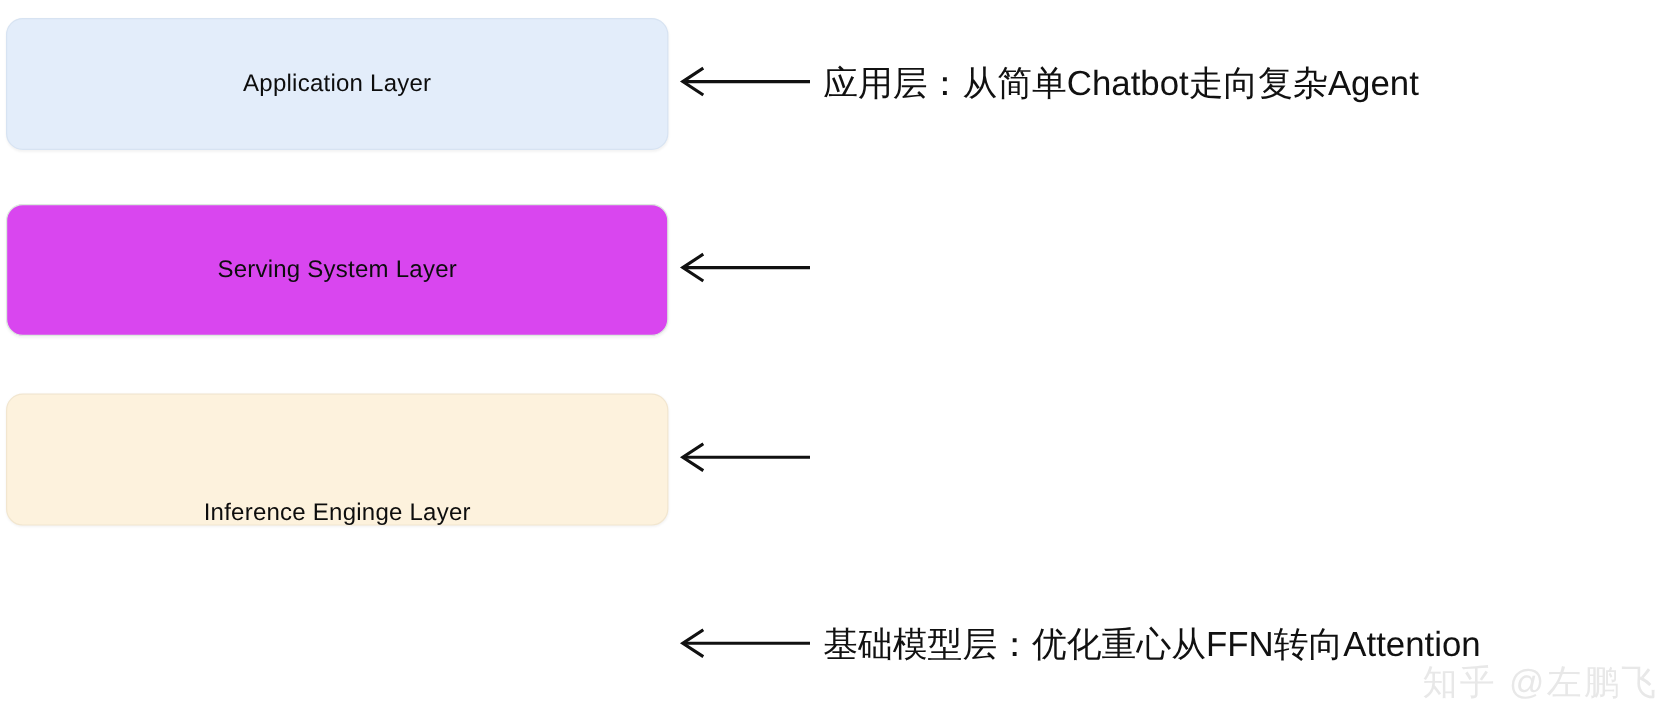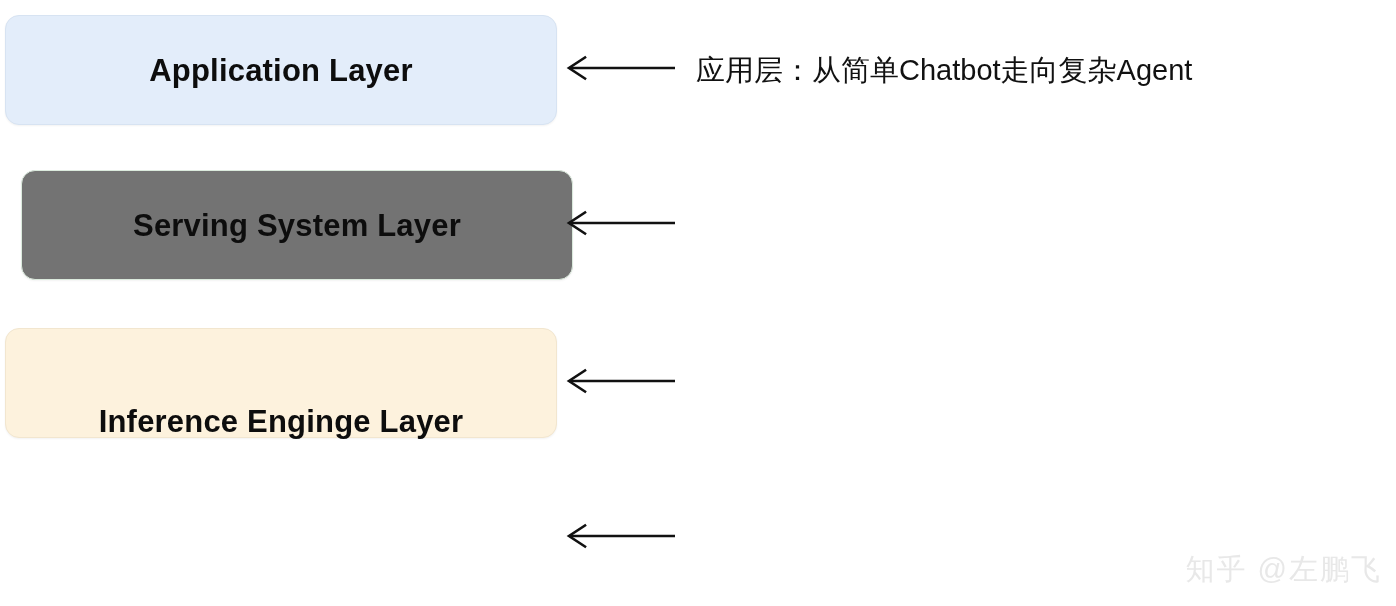"Application Layer" .layer-box-label { font-size: 31px -> 20px; font-weight: 700 -> 400 }
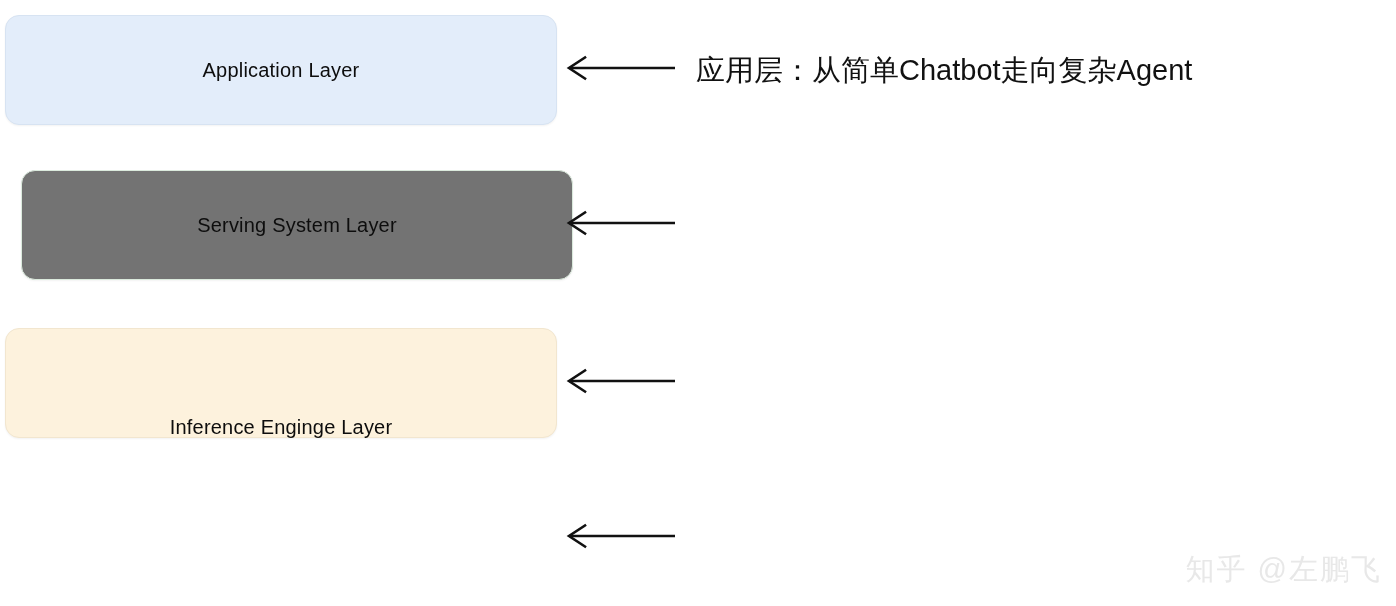"应用层：从简单Chatbot走向复杂Agent" .annotation-text { margin-left: 21px -> 11px }
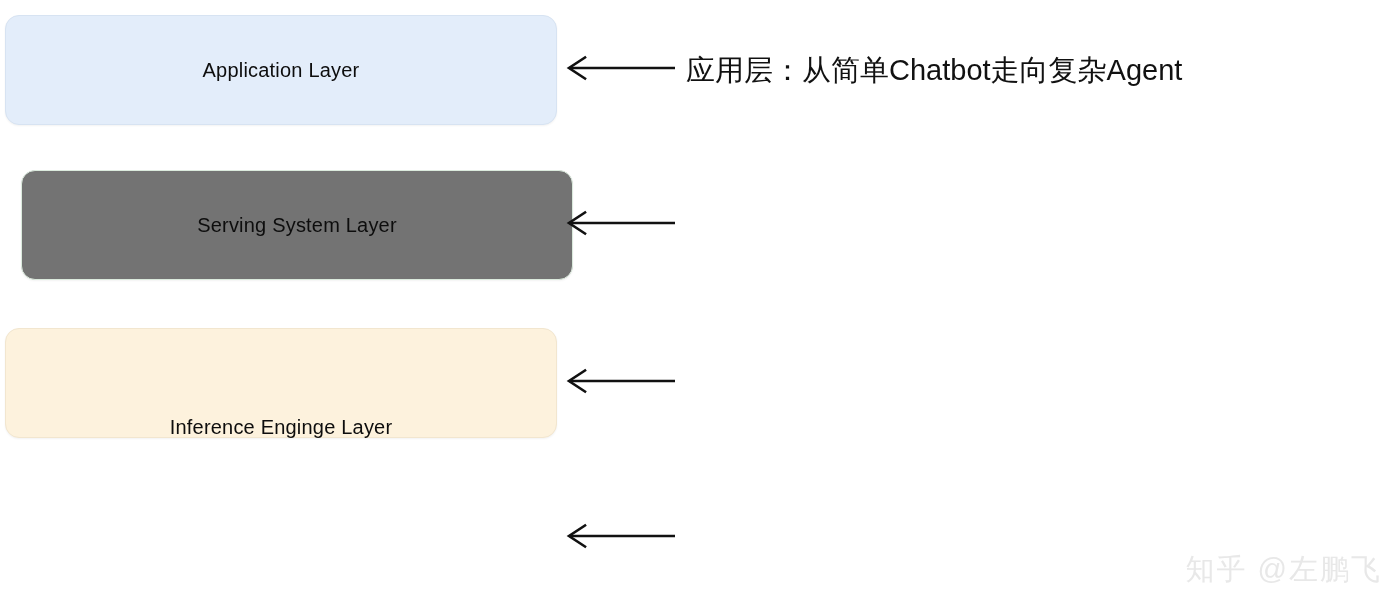"Serving System Layer" div.layer-box { background: #737373 -> #d946ef; margin-left: 16px -> none }
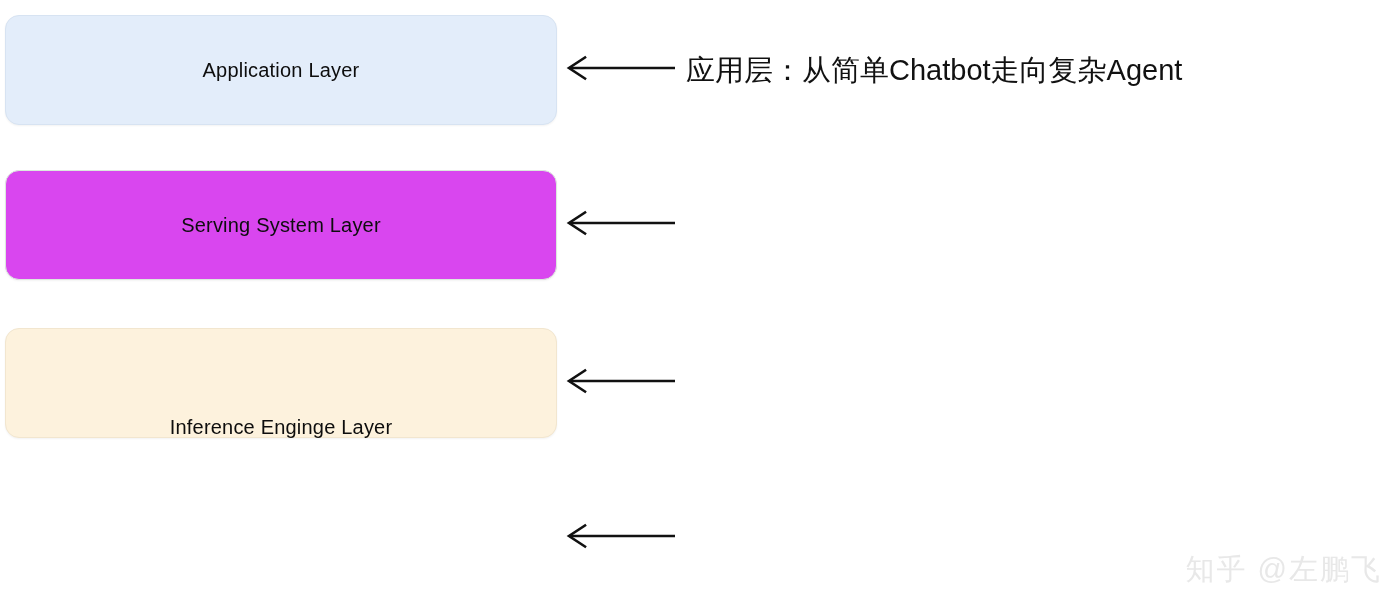"基础模型层：优化重心从FFN转向Attention" span.annotation-text { html: none -> <span>基础模型层：优化重心从FFN转向Attention</span> }
